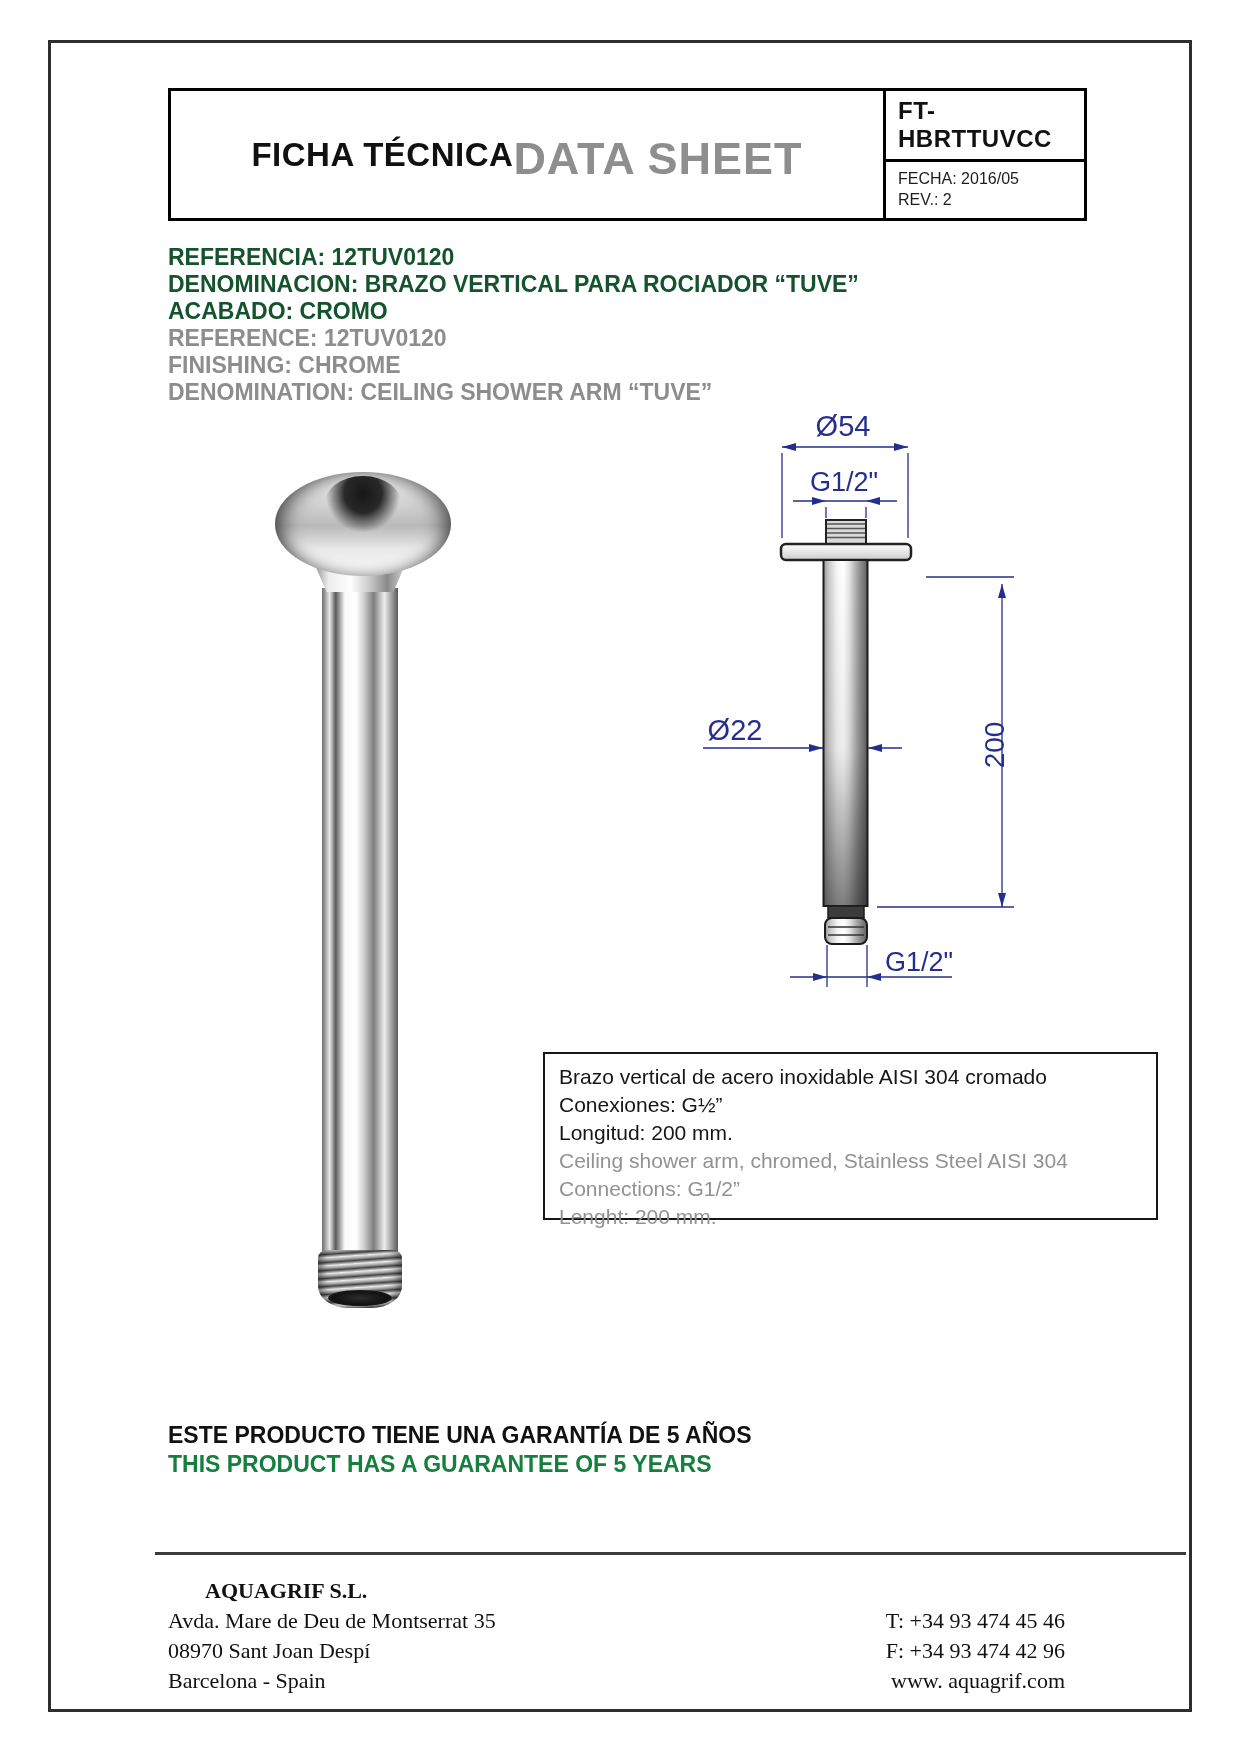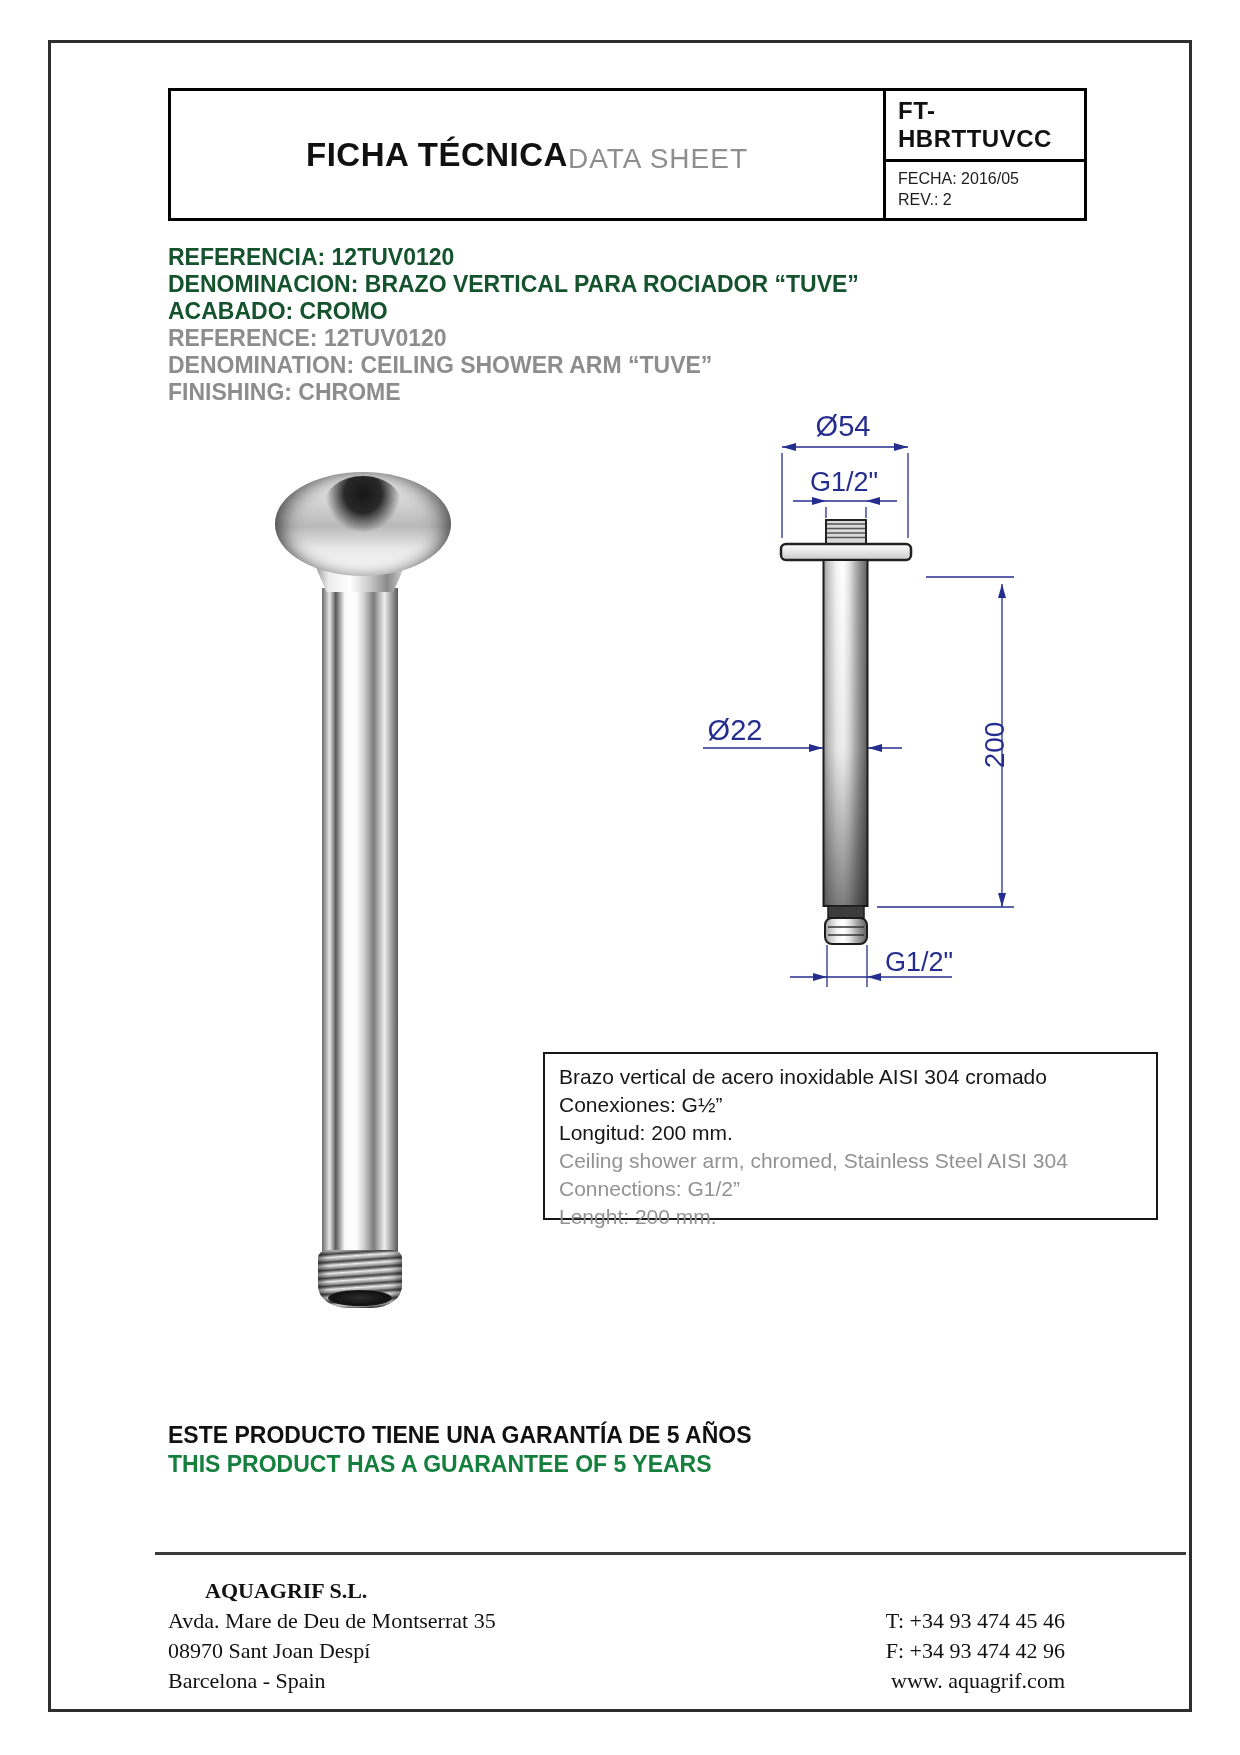"DATA SHEET" .title-en { font-size: 28px -> 45px; font-weight: normal -> bold }
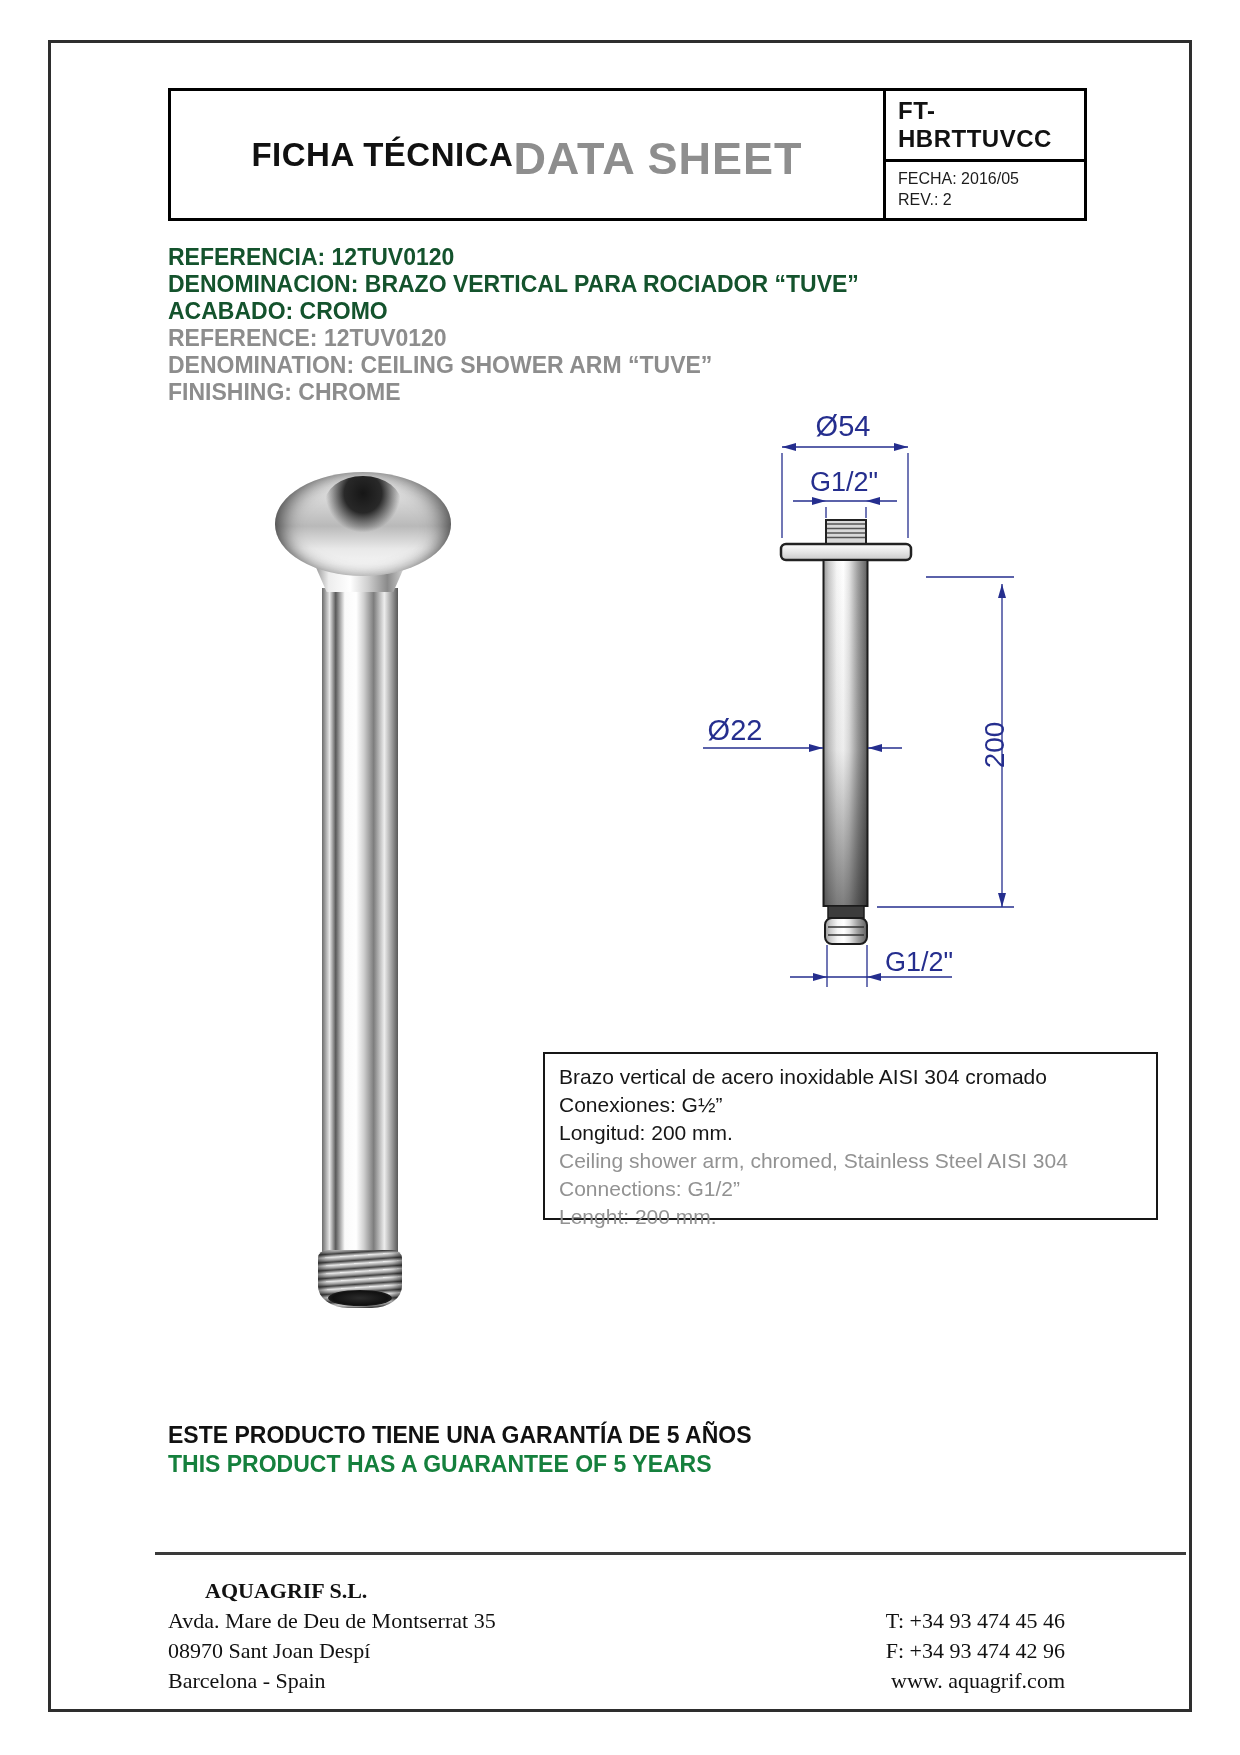"DENOMINATION: CEILING SHOWER ARM “TUVE”" div.en { order: before "FINISHING: CHROME" -> after "FINISHING: CHROME" }
